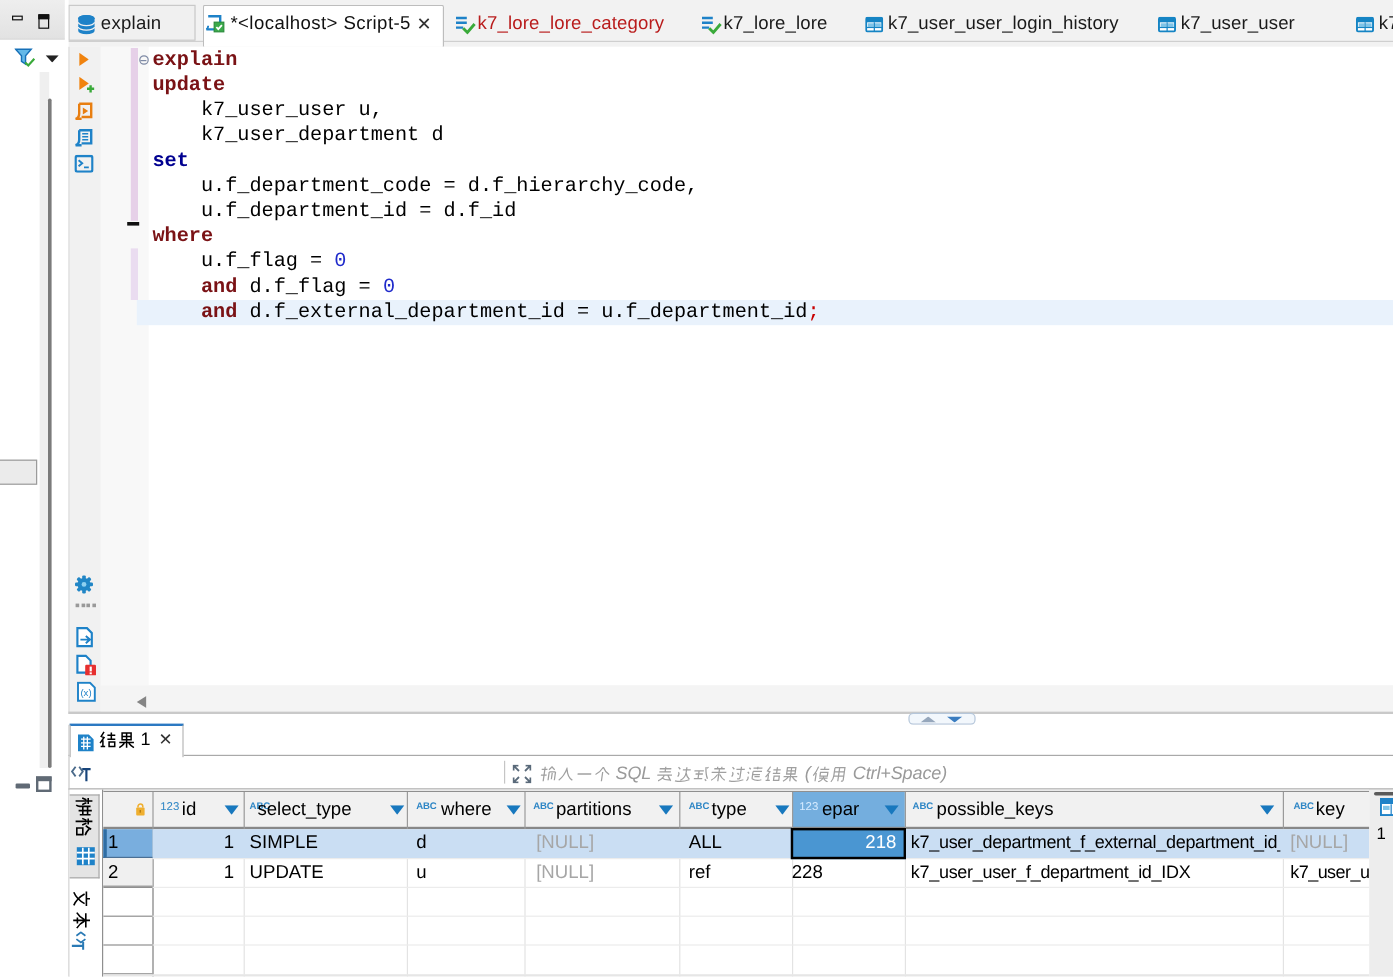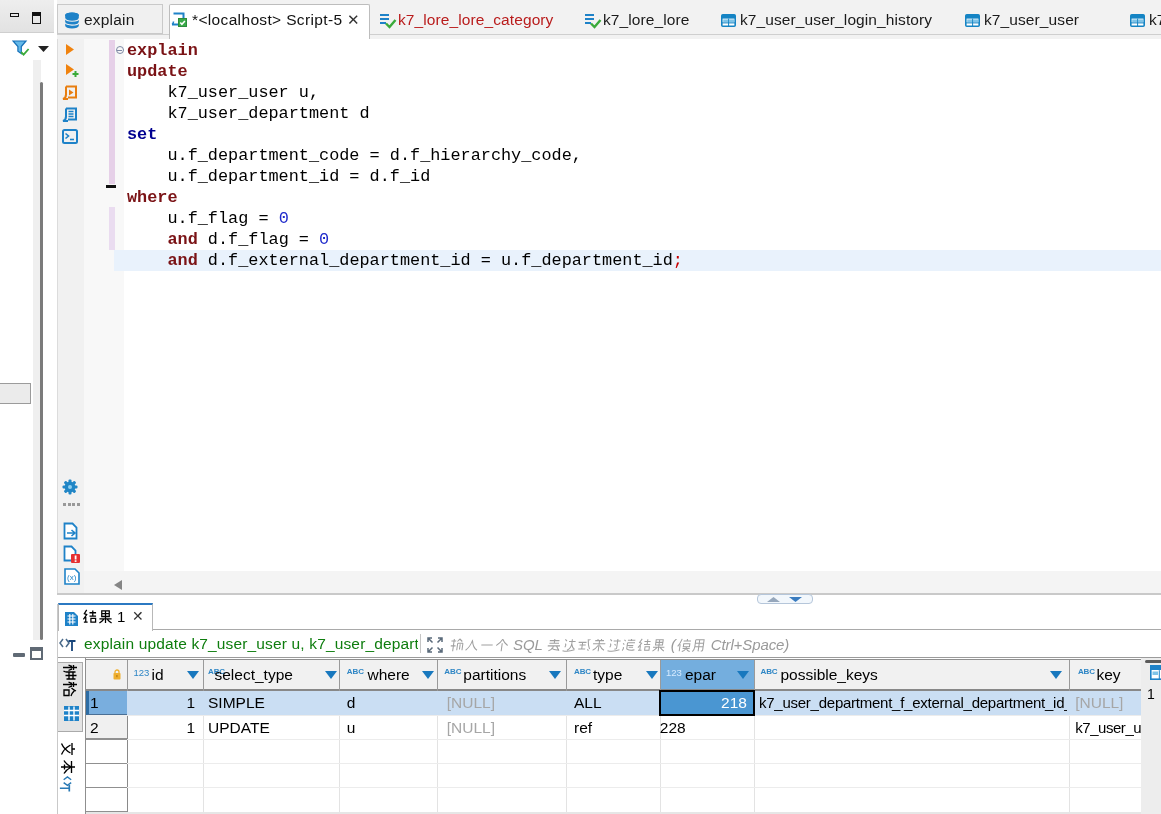"explain update k7_user_user u," div.abs { html: <div>explain update k7_user_user u, k7_user_depart</div> -> none }
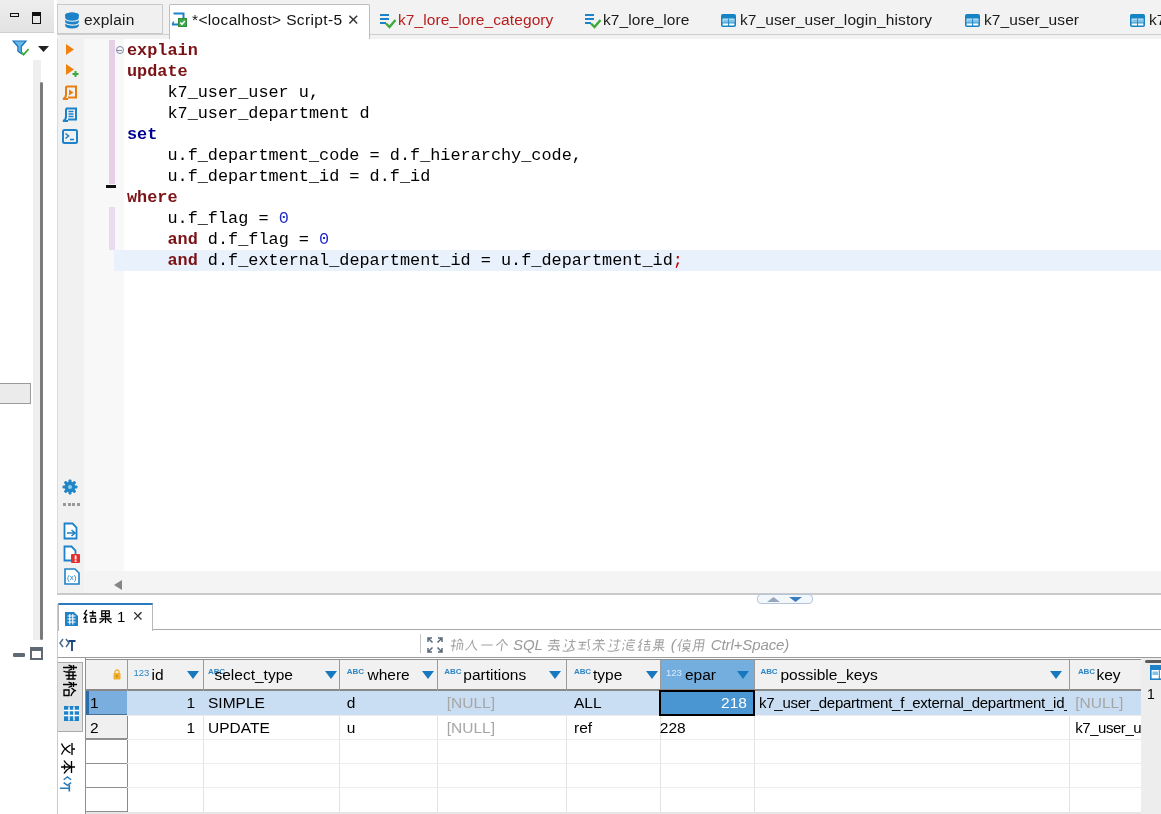"k7_user_user_f_department_id_IDX" div.abs { html: none -> <div>k7_user_user_f_department_id_IDX</div> }
